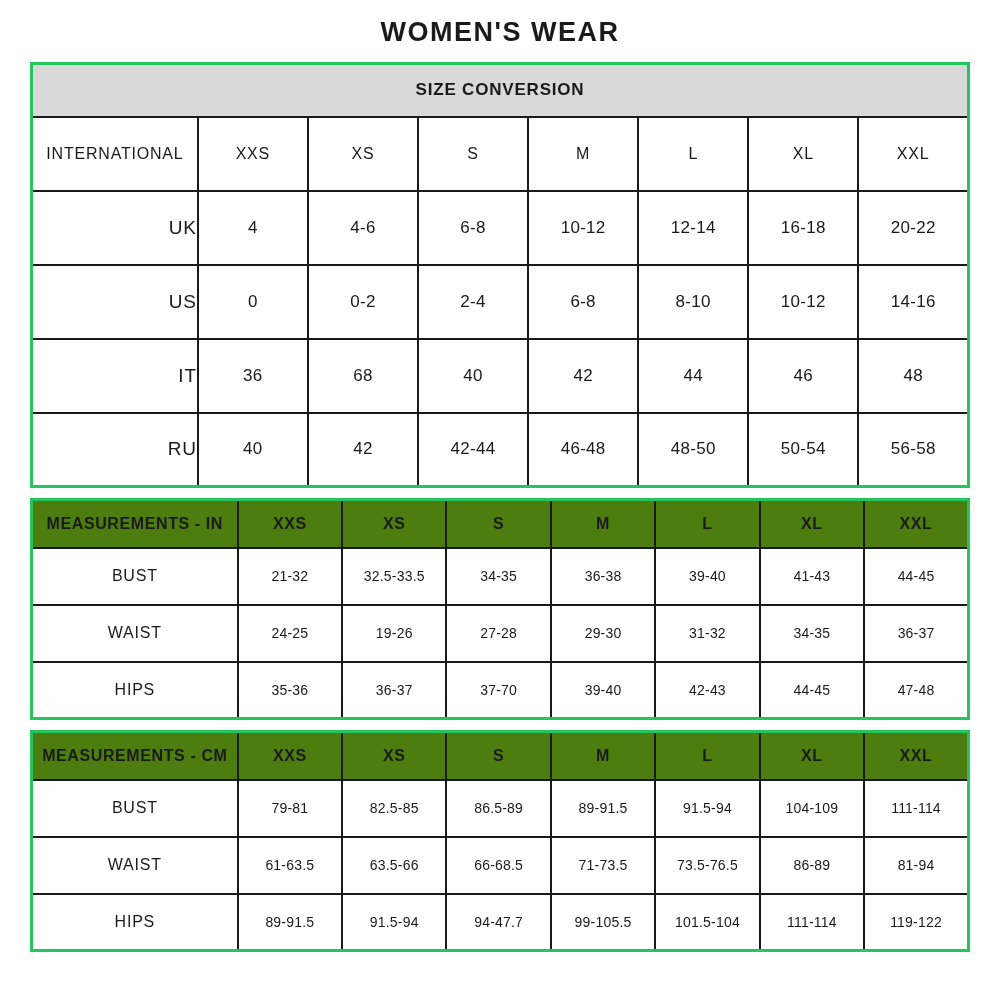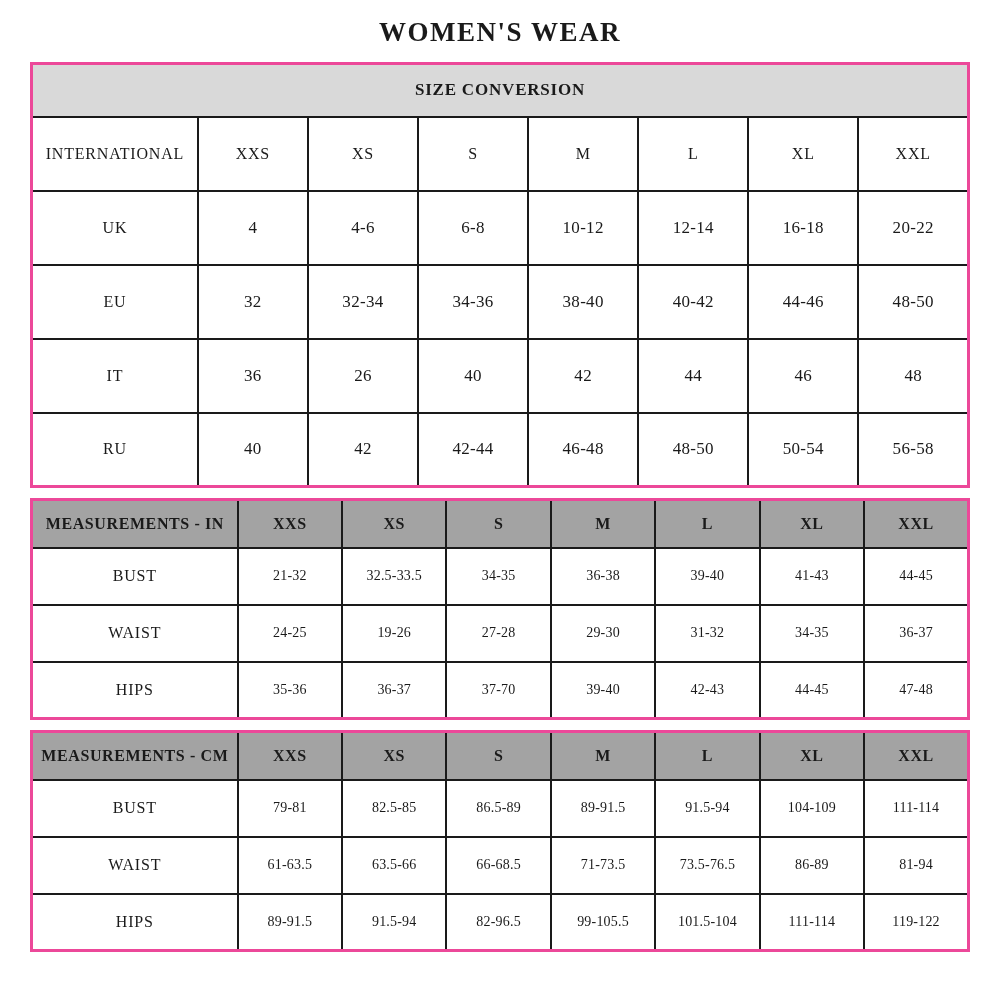"WOMEN'S WEAR" .page { font-family: Liberation Serif, serif -> none }
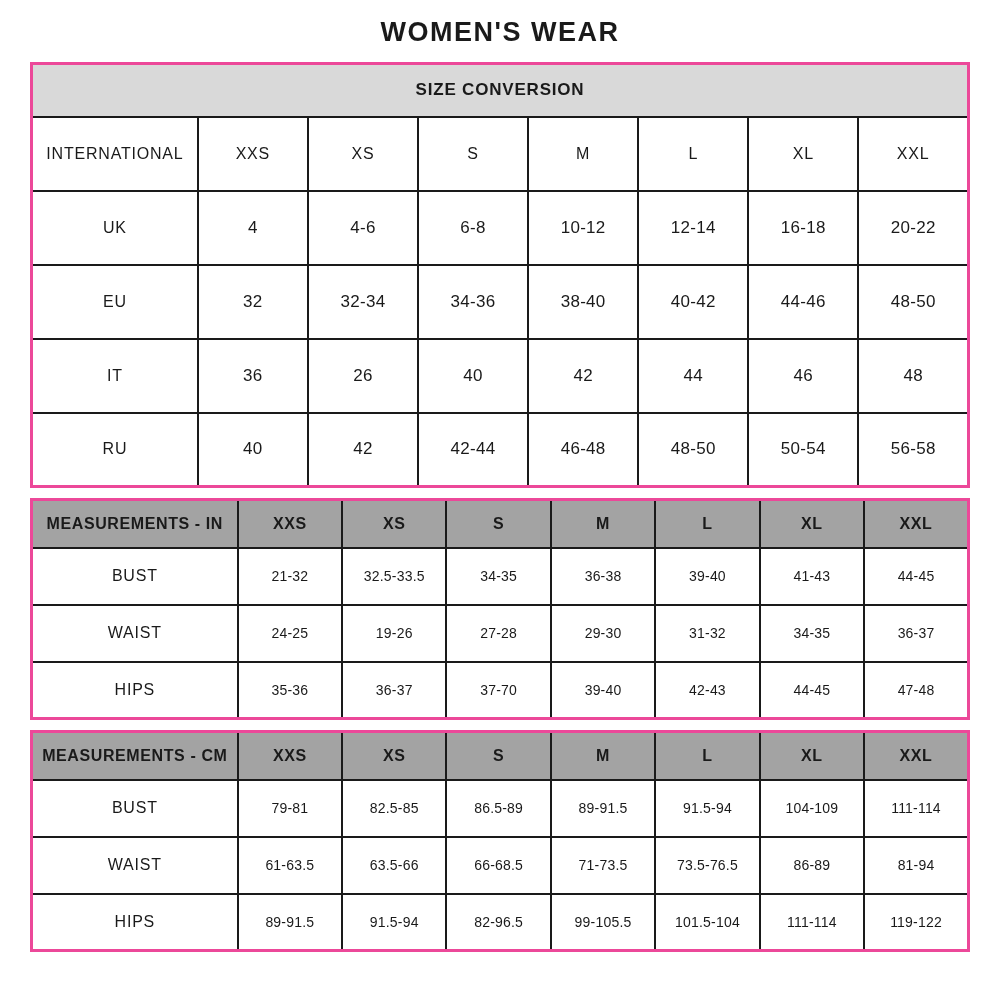"SIZE CONVERSION" table { border: 3px solid #ec4899 -> 3px solid #22c55e }
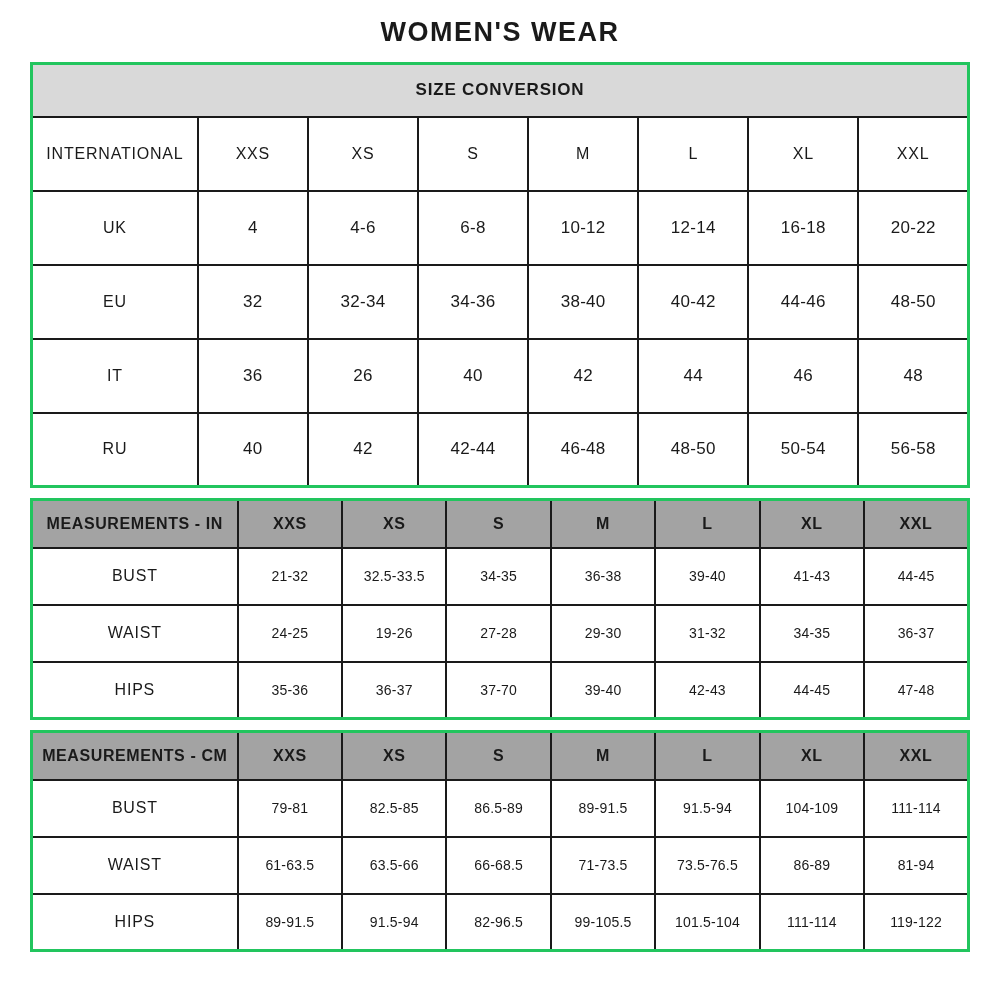"UK" .t1 .rowlabel { font-size: 16px -> 19px; text-align: none -> right }
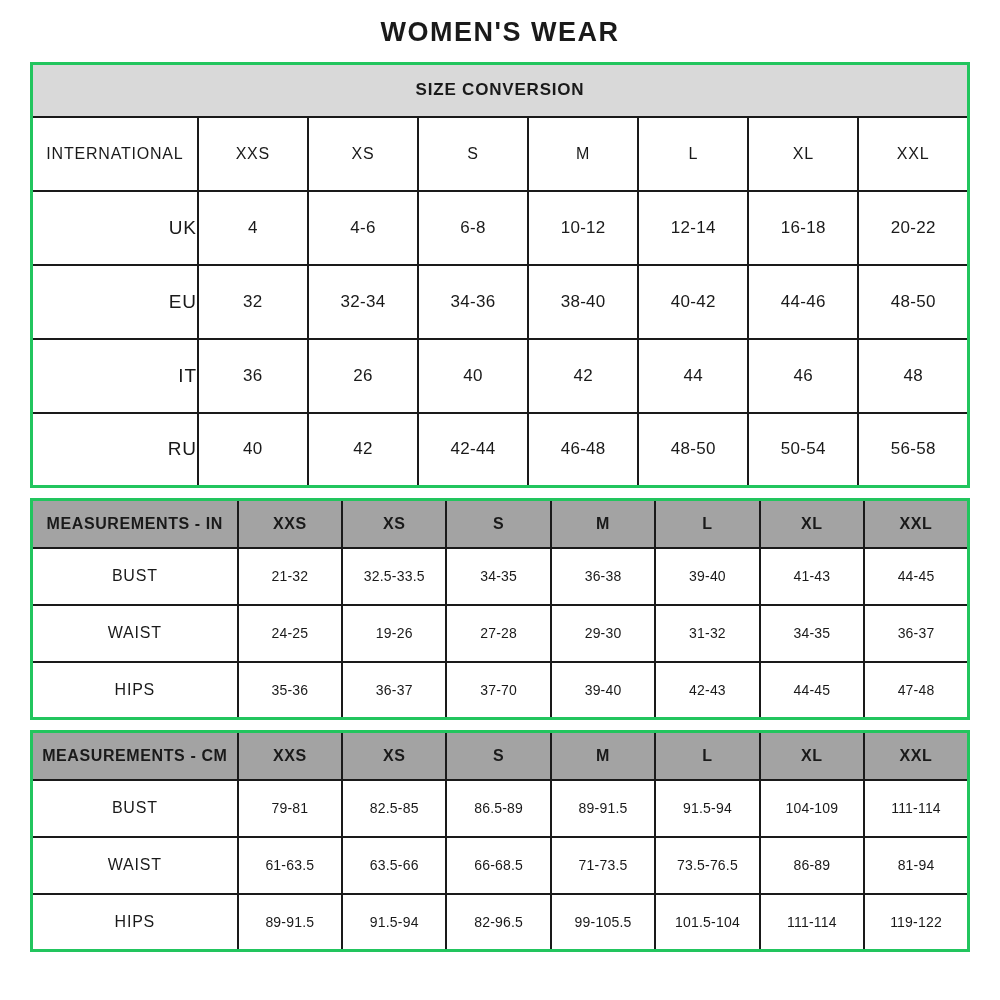"US" tr { html: none -> <tr> <td>US</td> <td>0</td> <td>0-2</td> <td>2-4</td> <td>6-8</td> <td>8-10</td> <td>10-12</td> <td>14-16</td> </tr> }
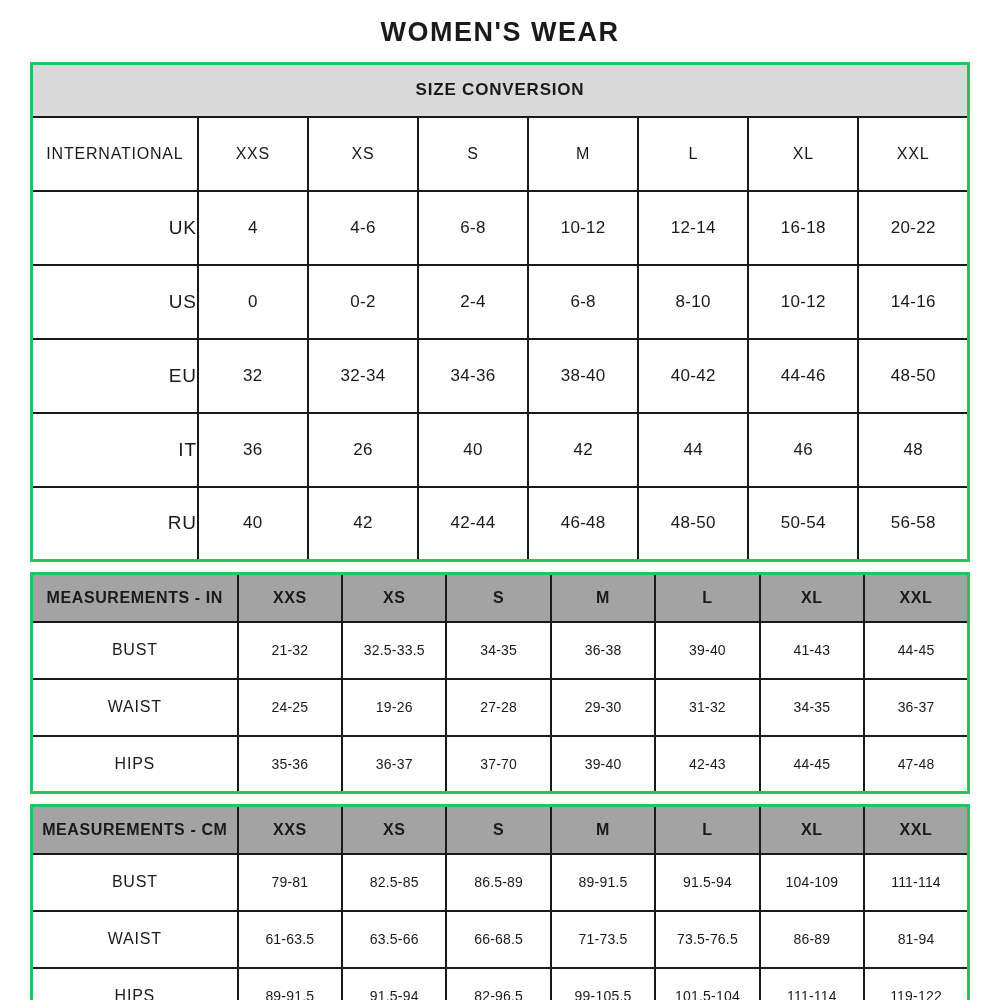"EU" tr { html: <tr> <td>EU</td> <td>32</td> <td>32-34</td> <td>34-36</td> <td>38-40</td> <td>40-42</td> <td>44-46</td> <td>48-50</td> </tr> -> none }
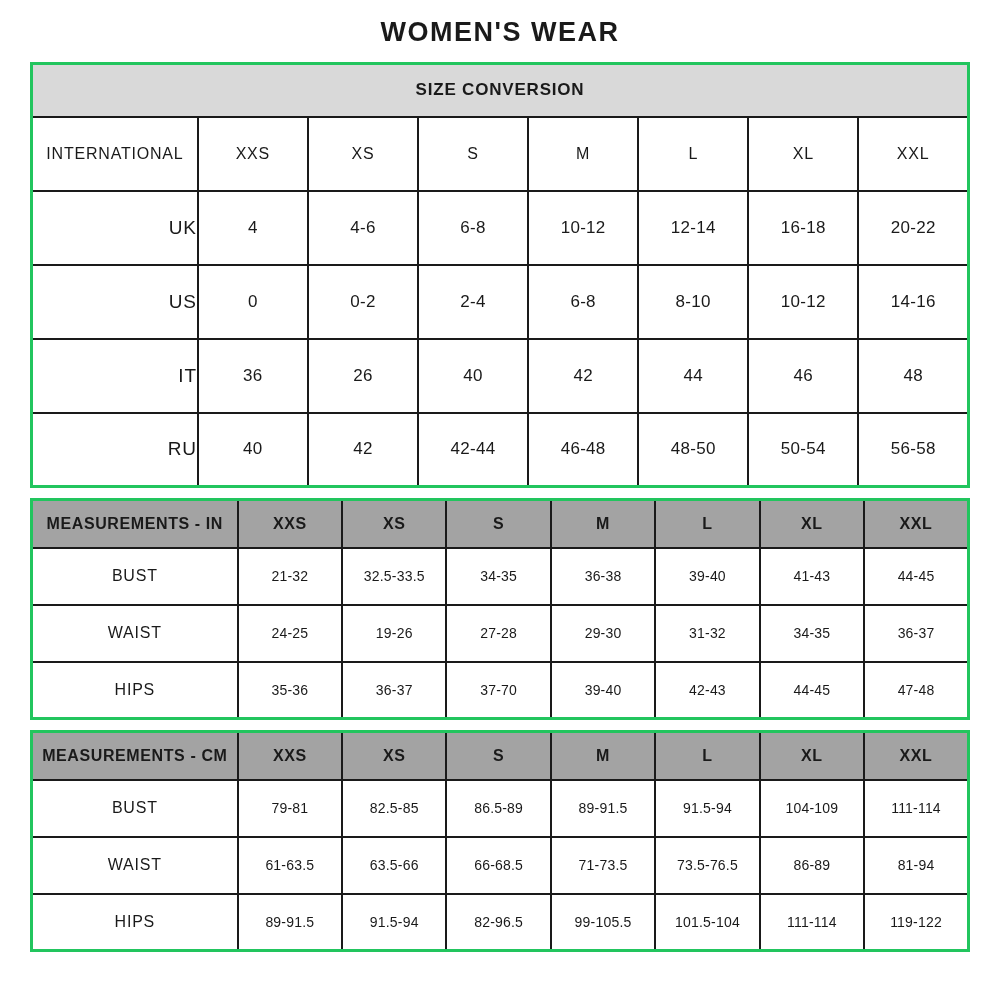"26" td.val { text: 26 -> 68 }
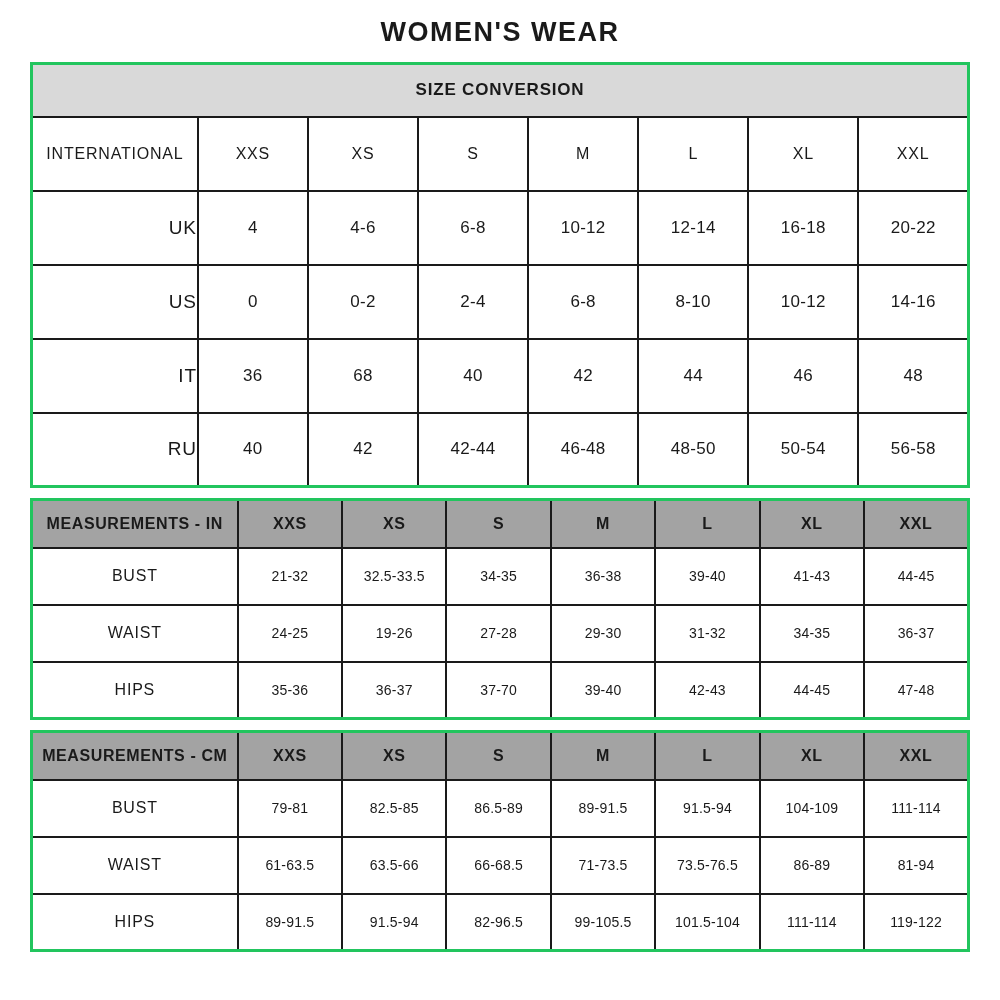"MEASUREMENTS - IN" .meas .colhead { background: #a3a3a3 -> #4d7c0f }
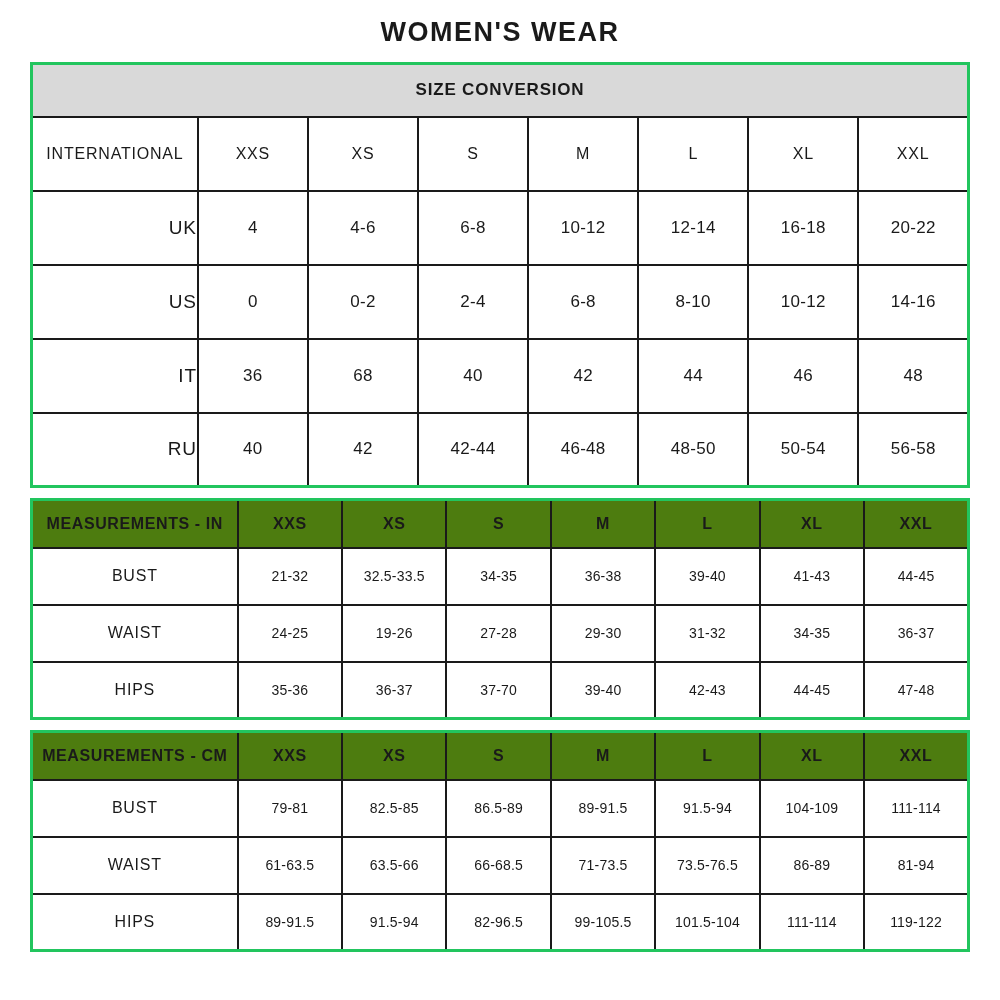"82-96.5" td.val { text: 82-96.5 -> 94-47.7 }
